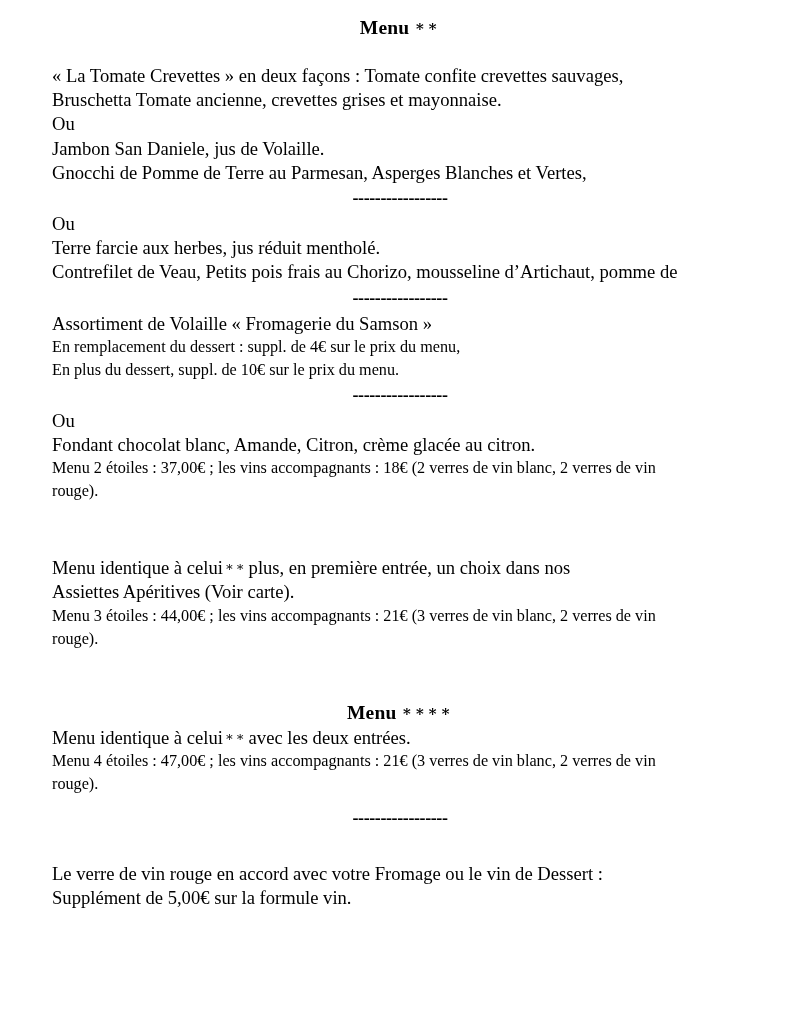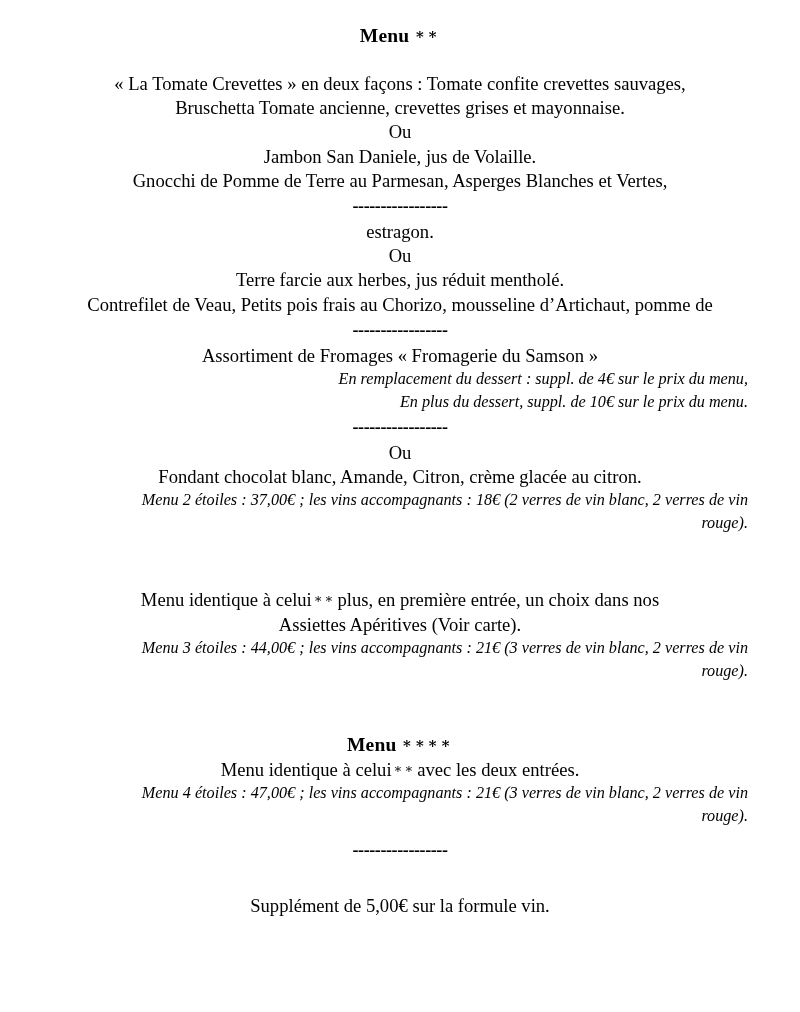"Menu ∗∗" .page { padding: 22px 52px 0 52px -> 14px 52px 0 52px }
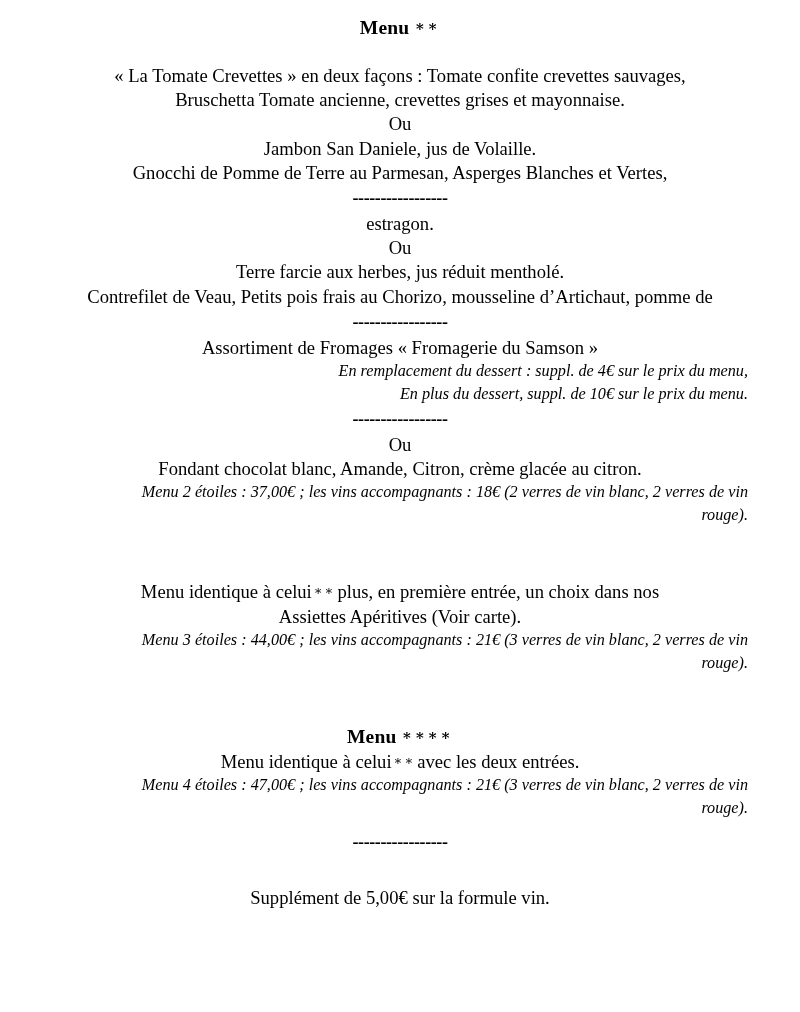"« La Tomate Crevettes »" .line { text-align: center -> none }
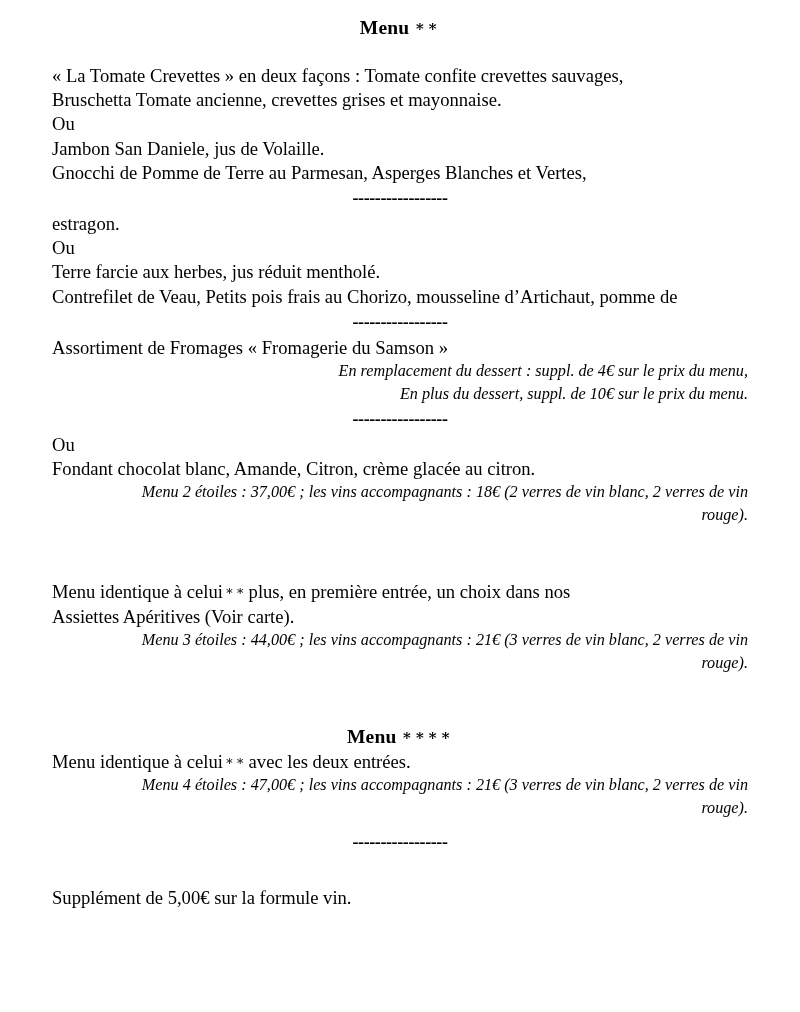"estragon." div.line { html: <div>estragon.</div> -> none }
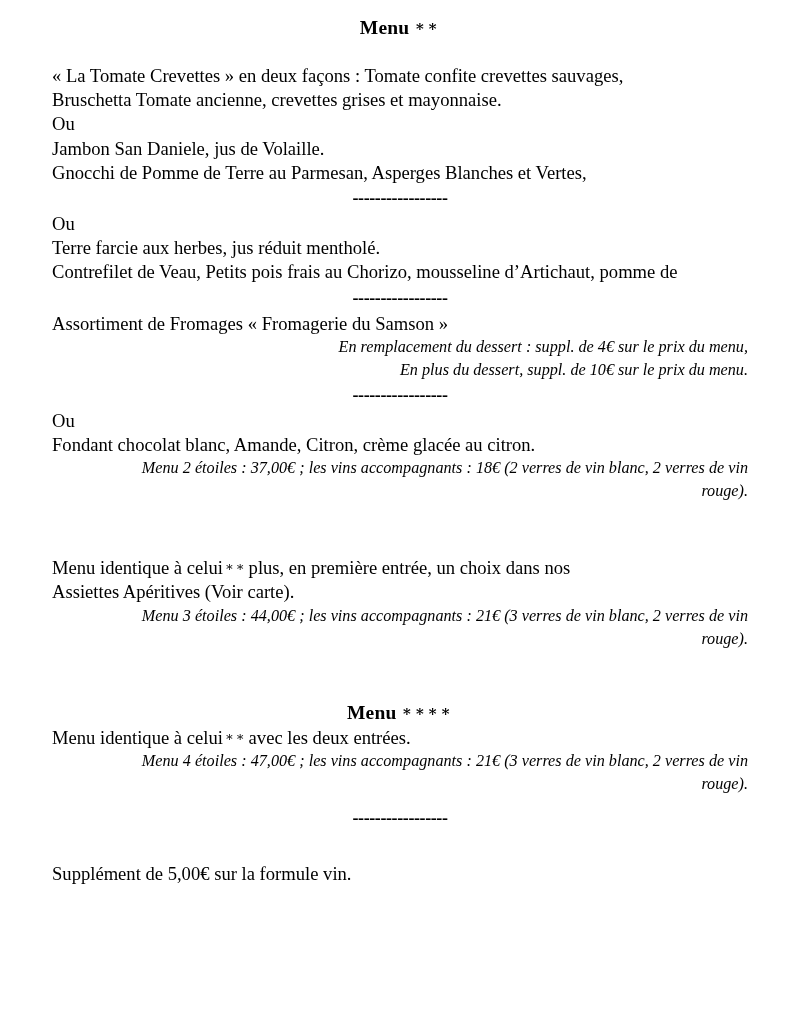"Assortiment de Fromages « Fromagerie" div.line { text: Fromages -> Volaille }
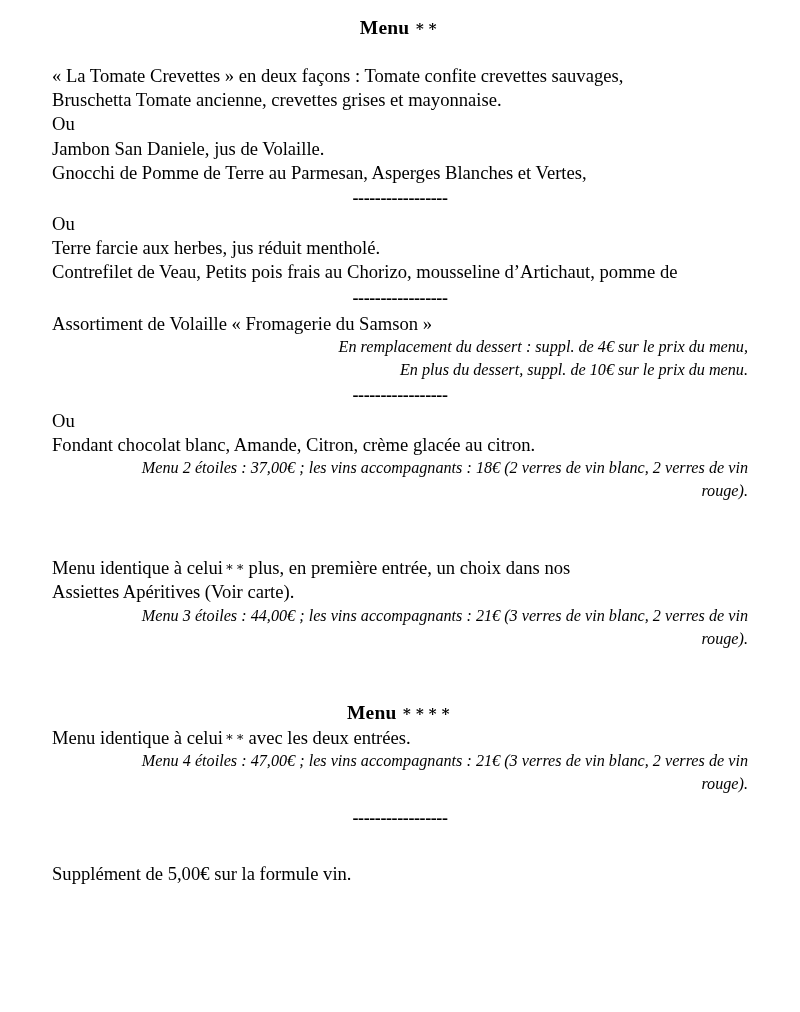"En remplacement du dessert :" .note { font-style: italic -> none; text-align: right -> left }
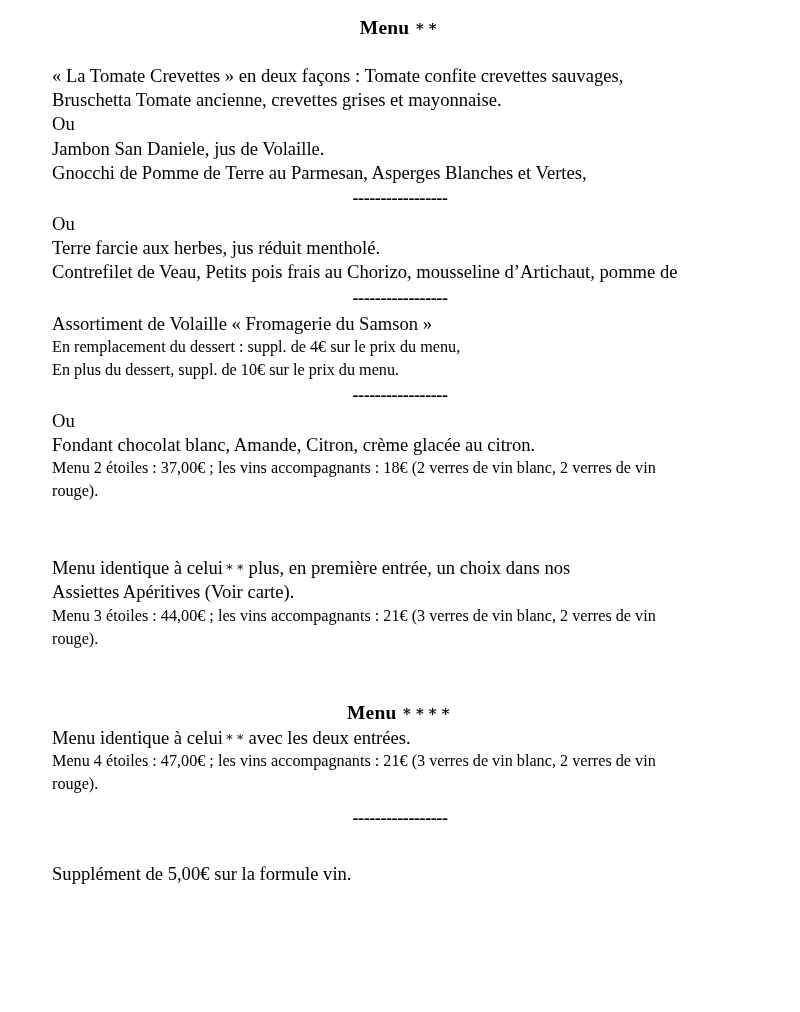"Le verre de vin rouge" div.line { html: none -> <div>Le verre de vin rouge en accord avec votre Fromage ou le vin de Dessert :</div> }
